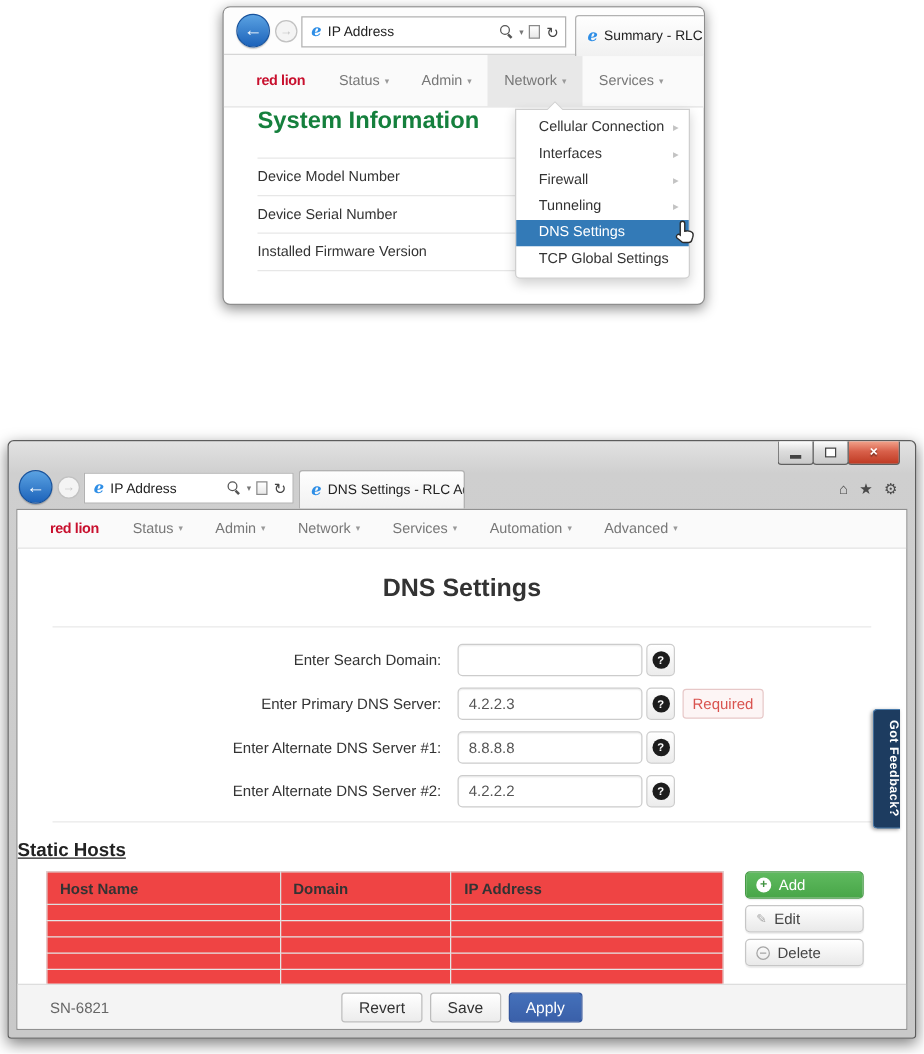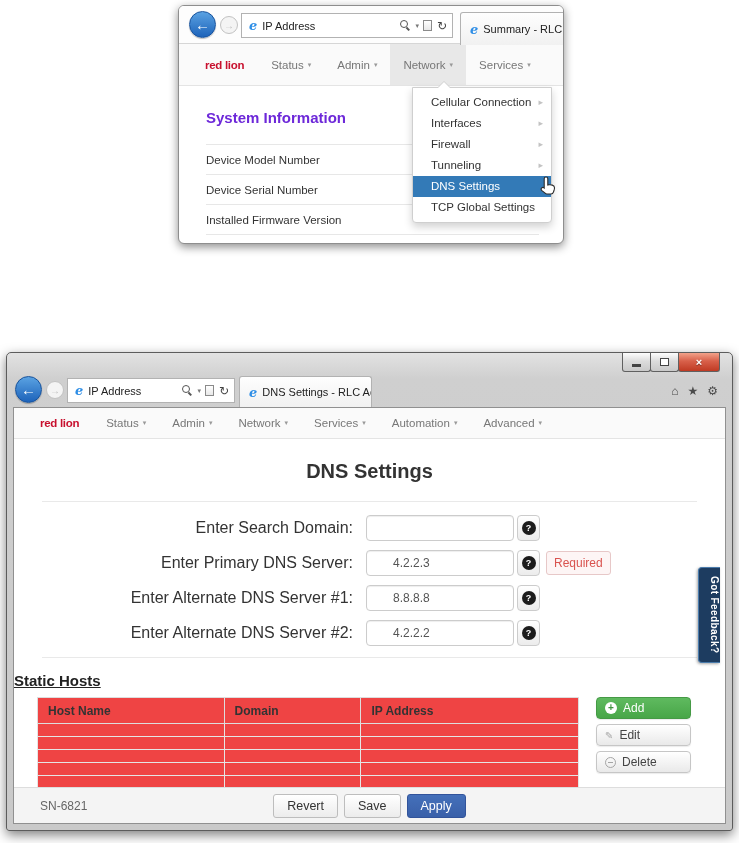"System Information" #tw-content h1 { color: #6d28d9 -> #15803d; font-size: 15px -> 19px; margin-top: 23px -> none }
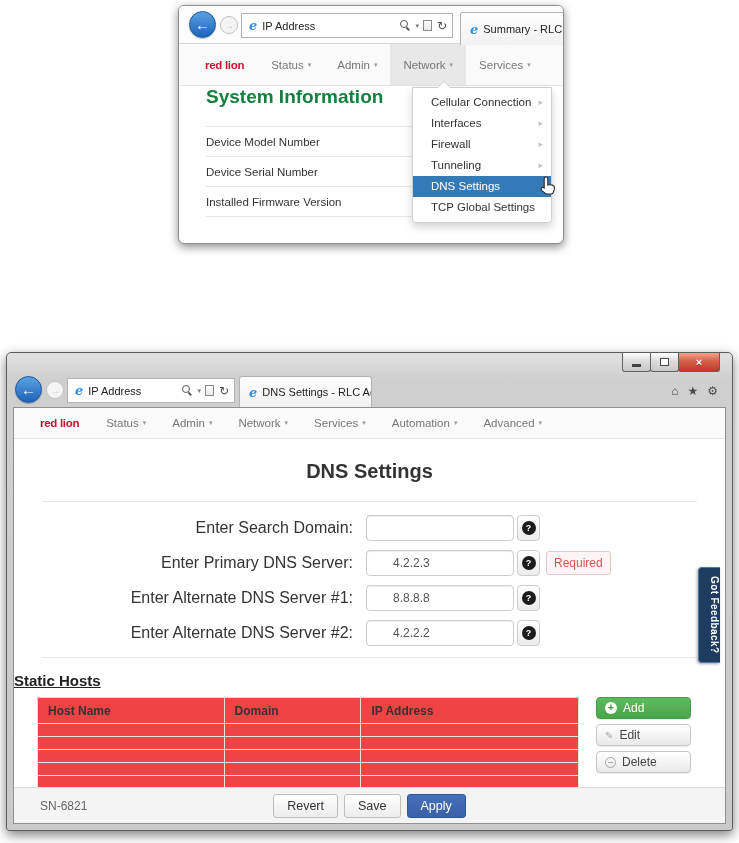"Enter Search Domain:" .frow label { font-size: 16px -> 12px }
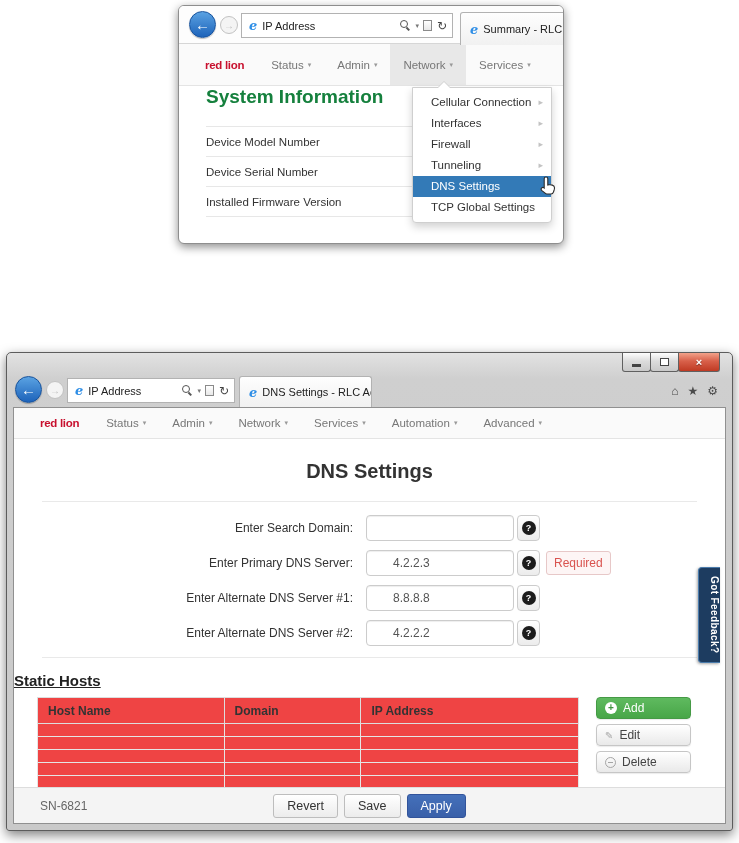"4.2.2.3" .frow input { padding: 0 26px -> 0 8px }
